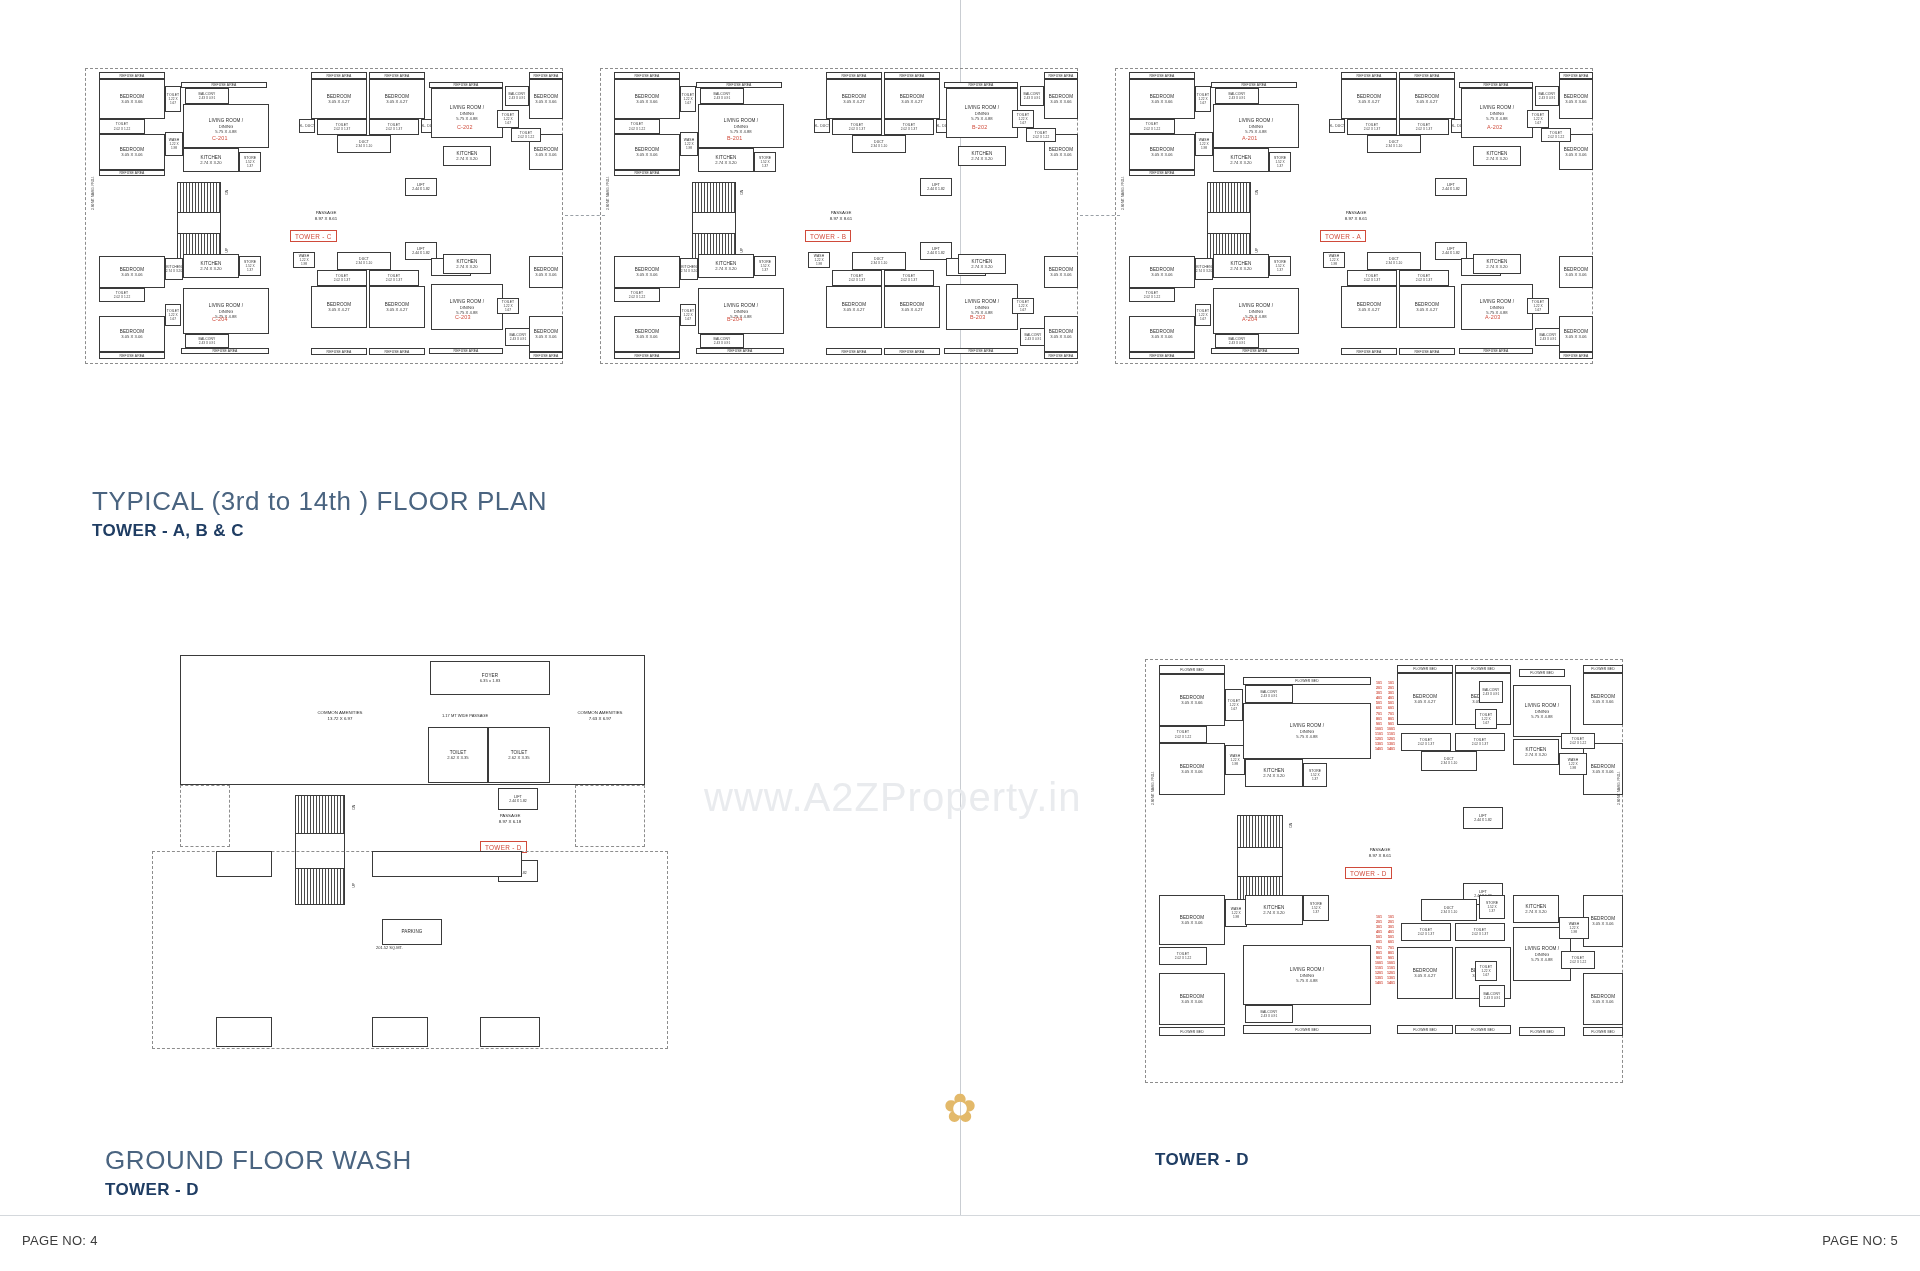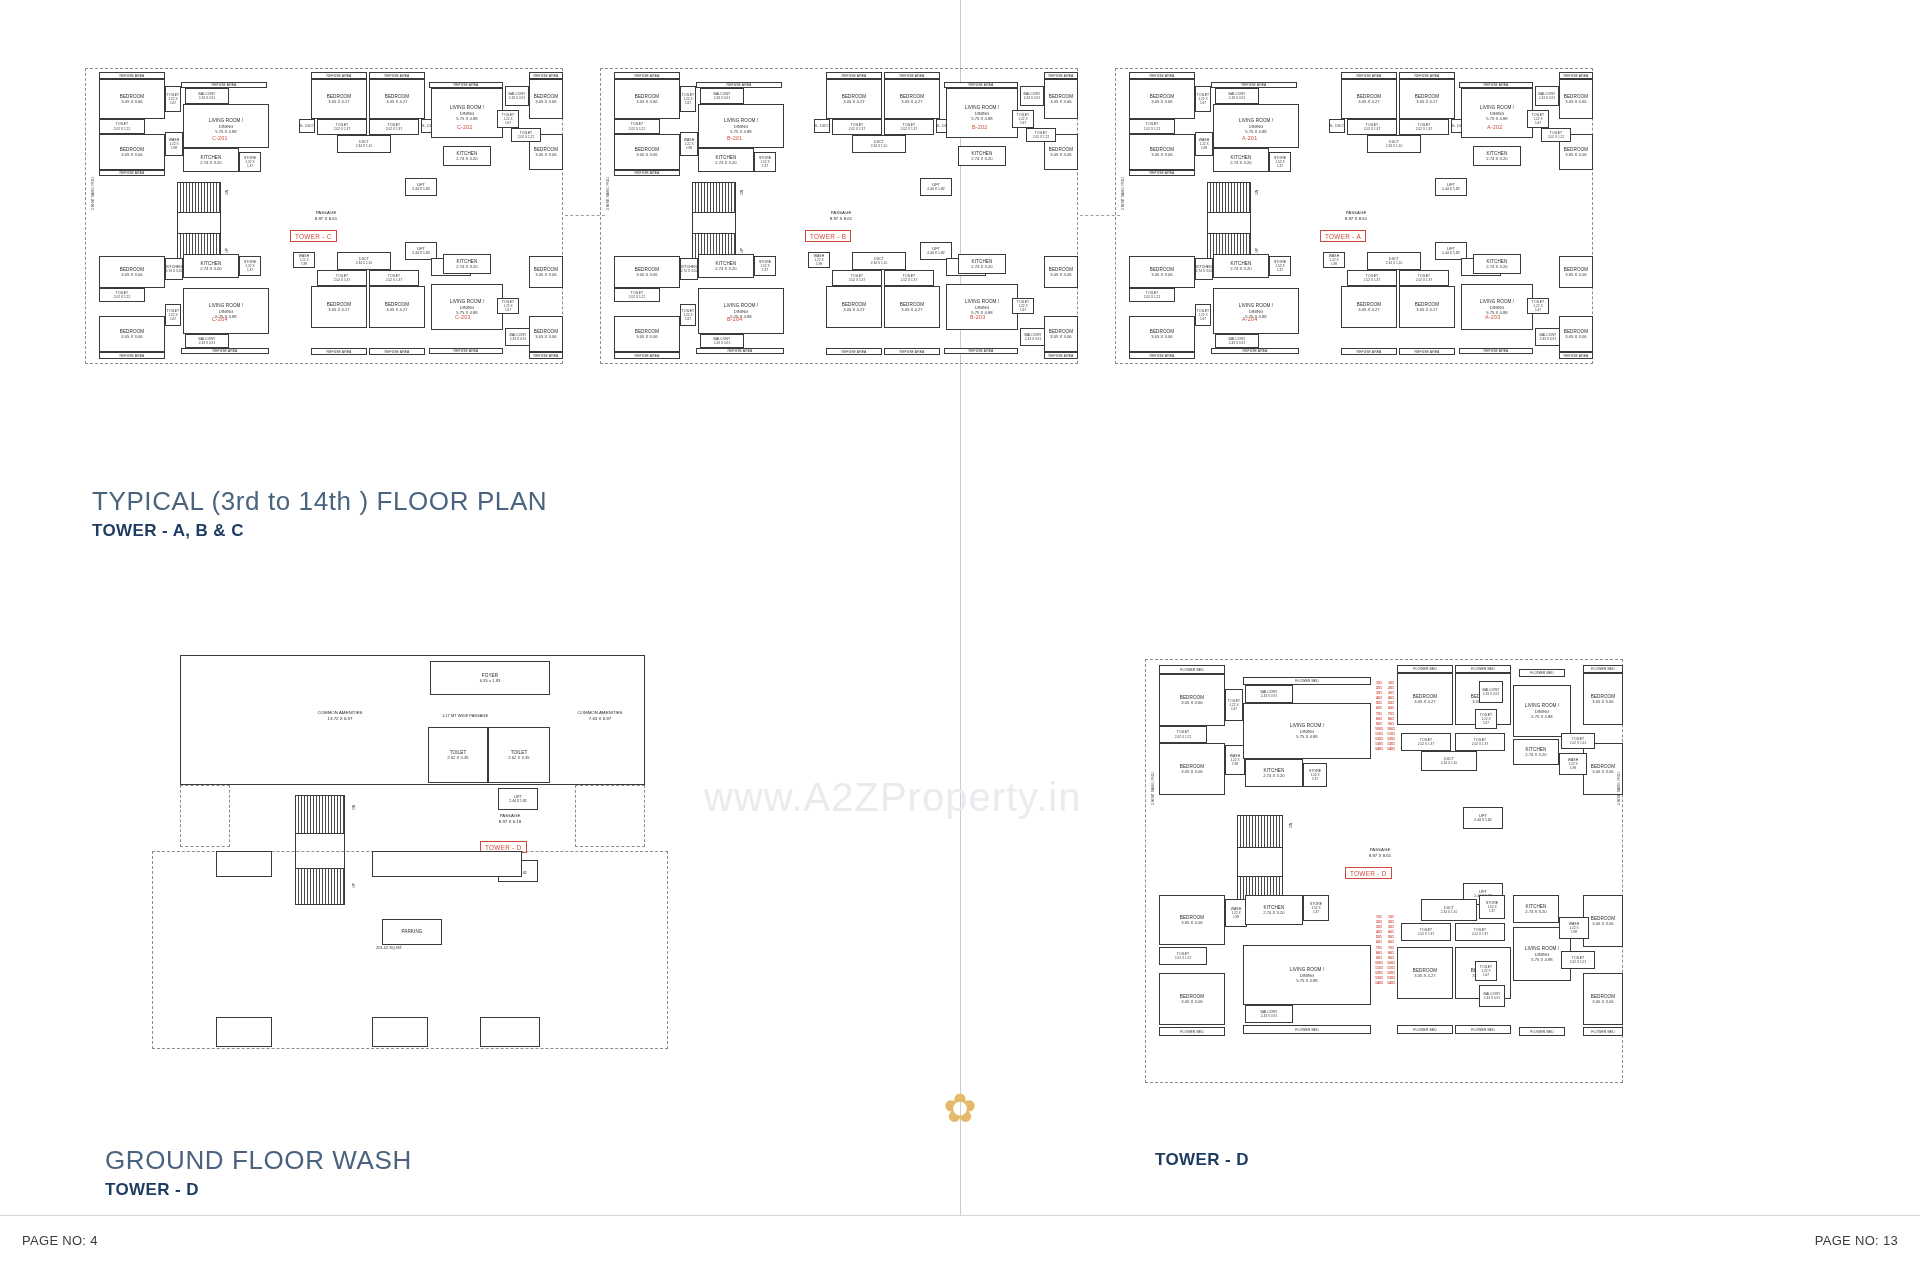"PAGE NO: 13" div.page-no { text: 13 -> 5 }
